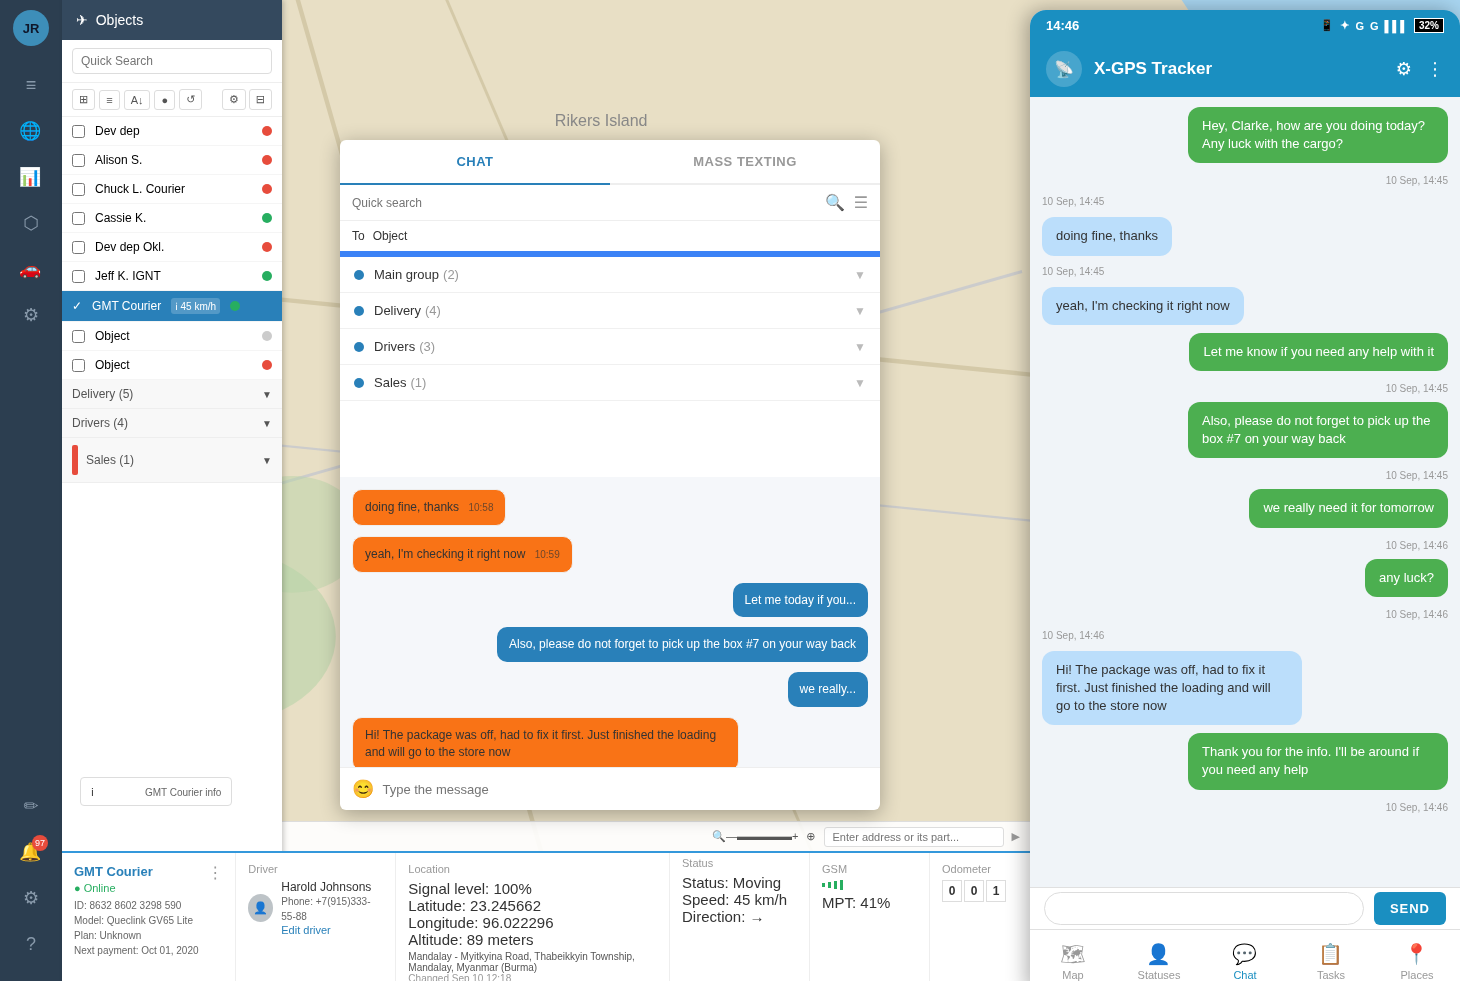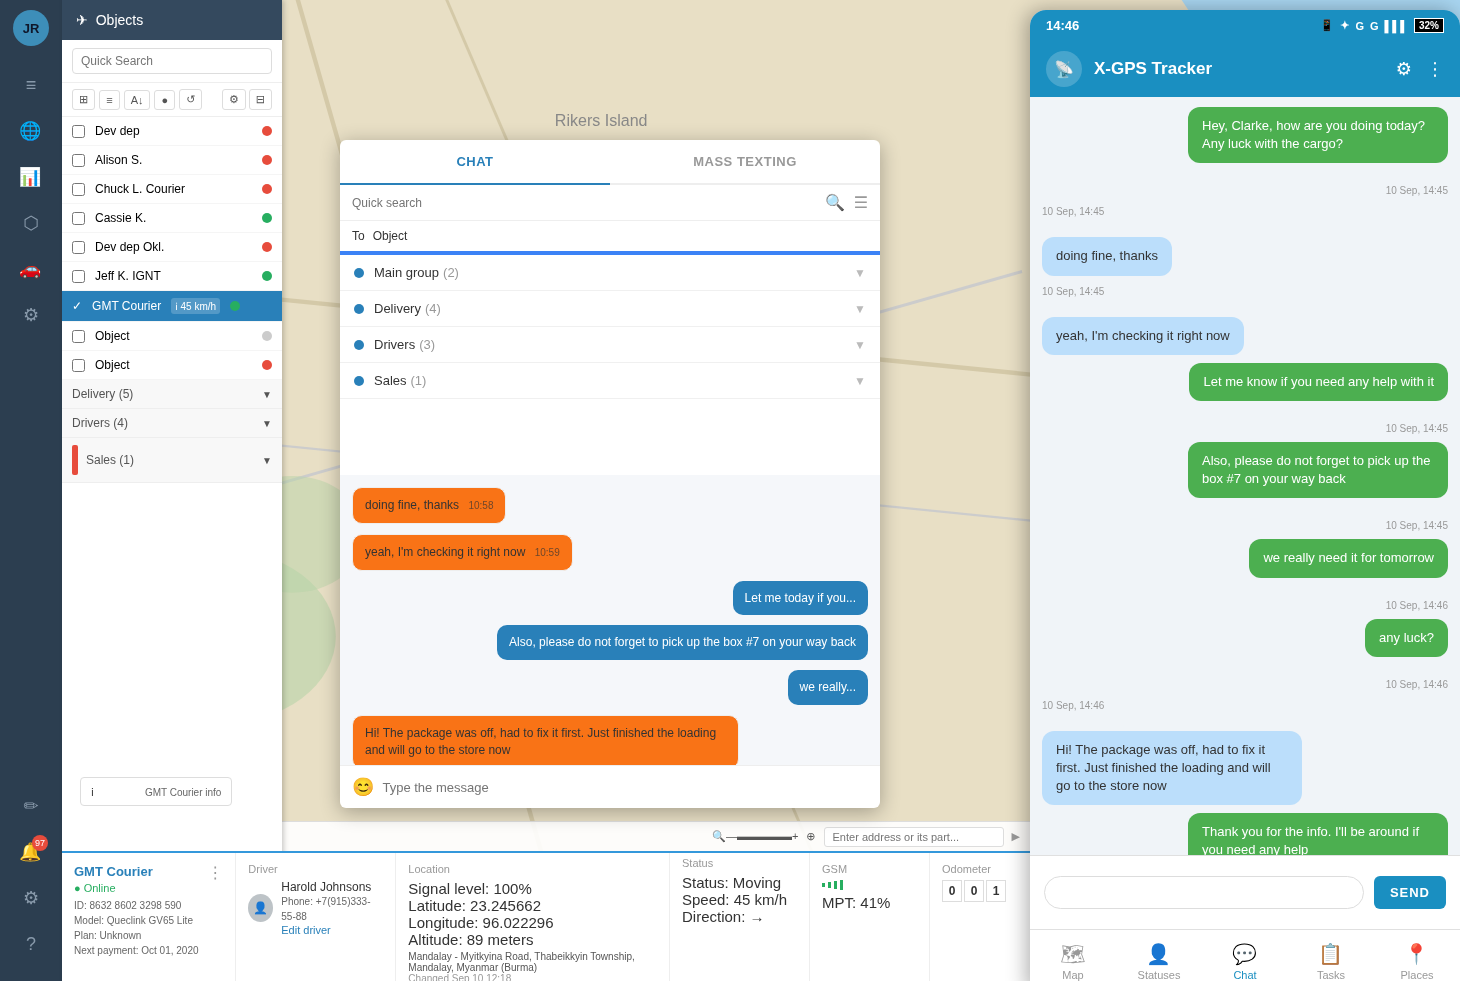"Hey, Clarke, how are you" .phone-msg { gap: 20px -> 10px }
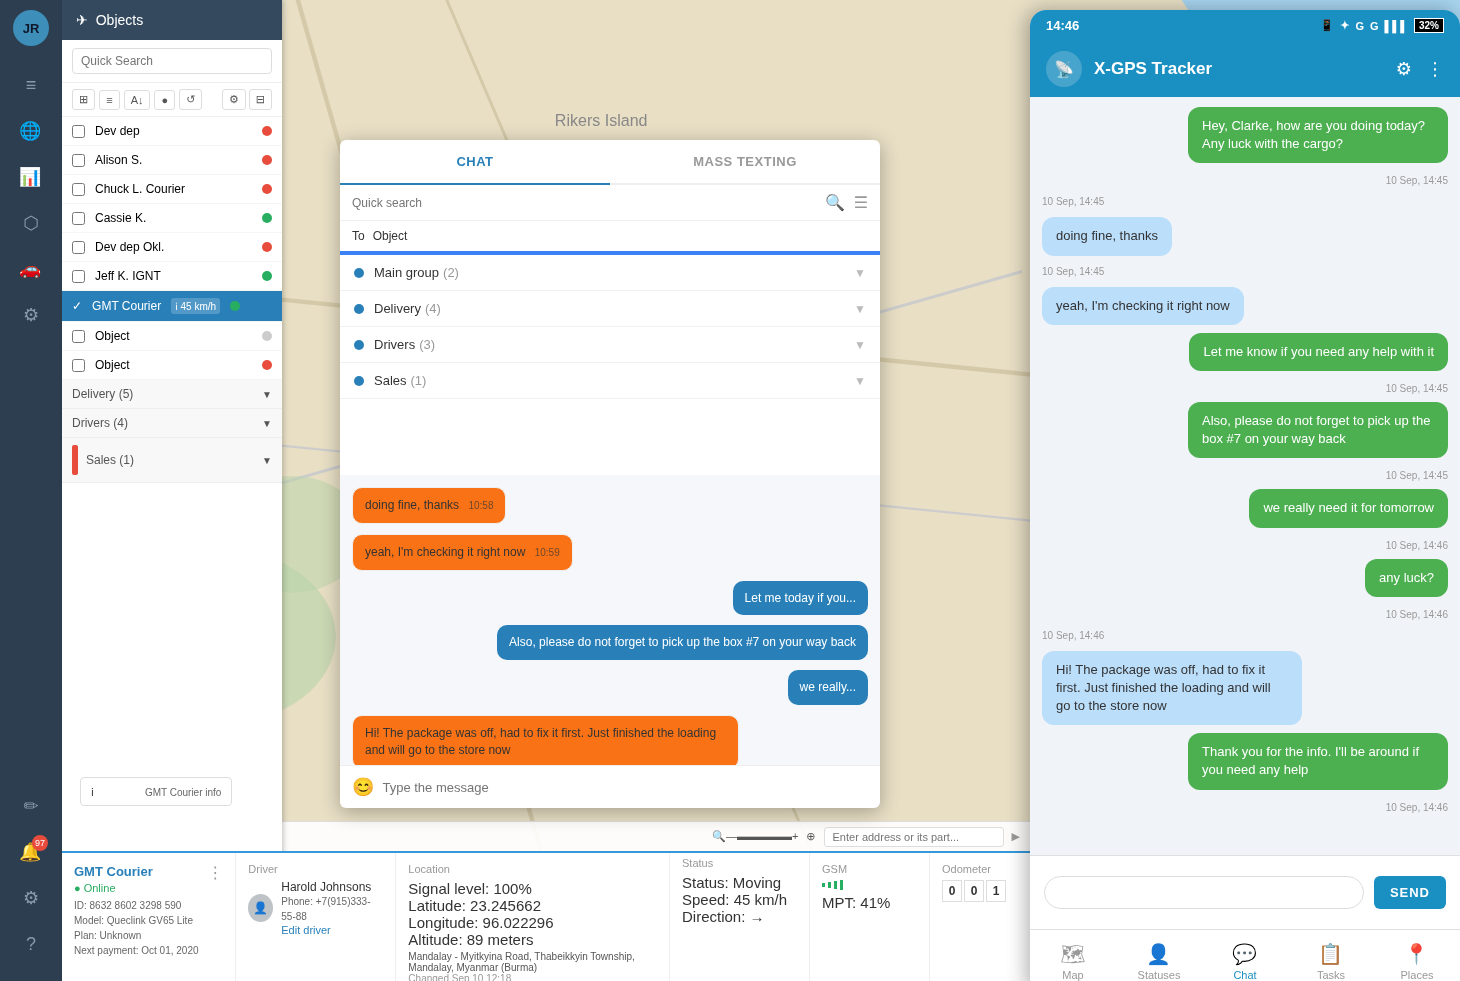"To" .chat-to-bar { border-bottom: 4px solid #3b82f6 -> 6px solid #3b82f6 }
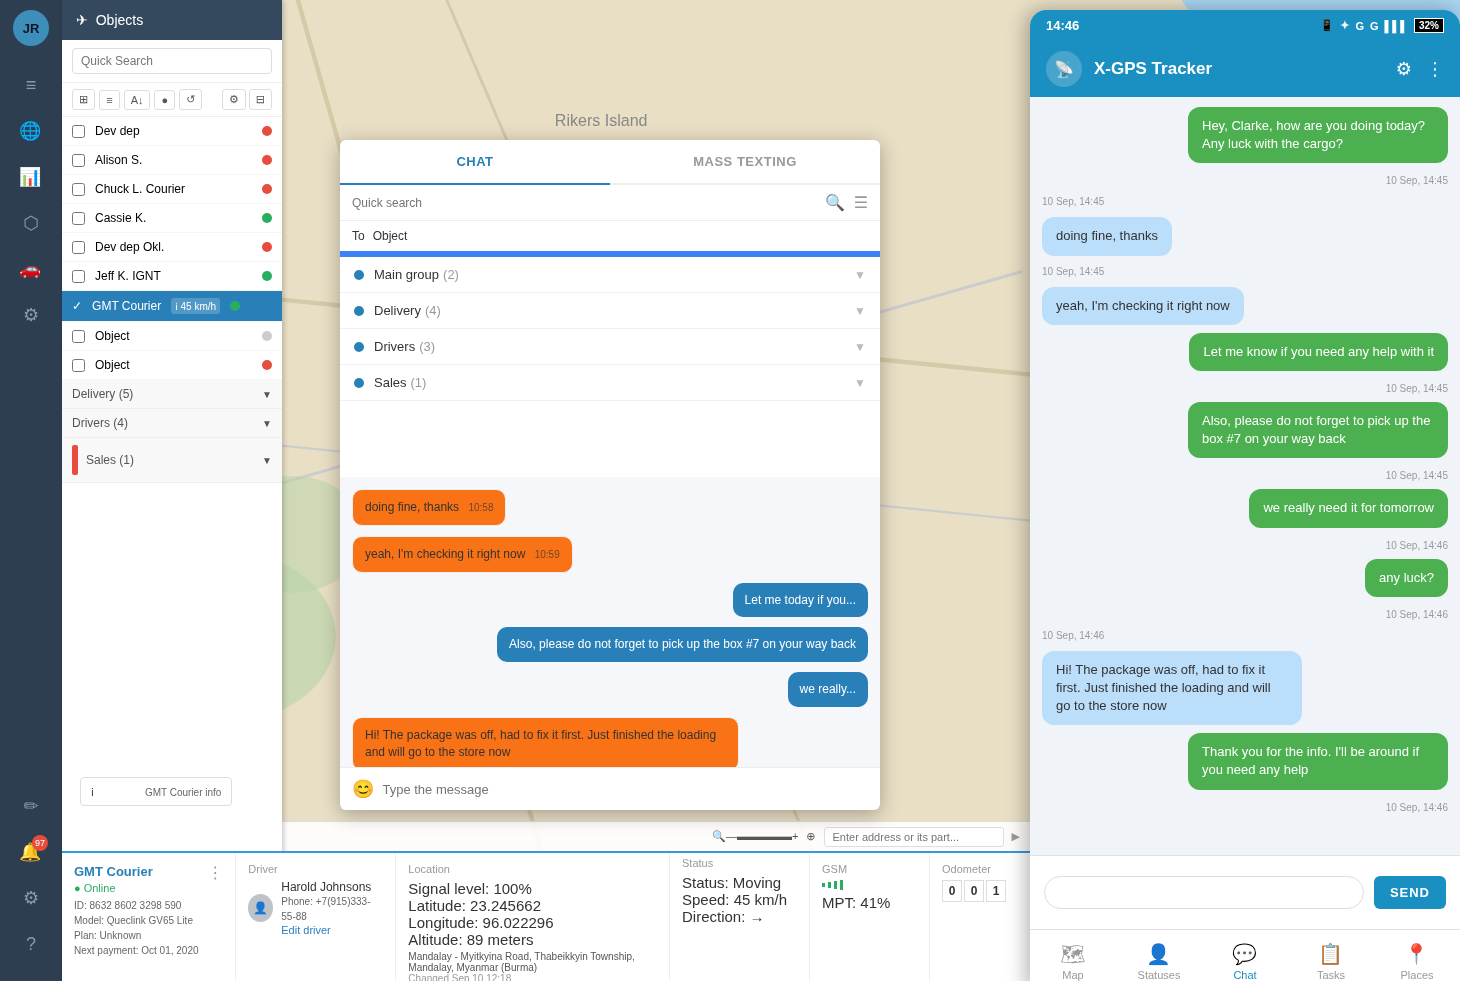"SEND" .phone-input-bar { padding: 20px 14px -> 4px 14px }
